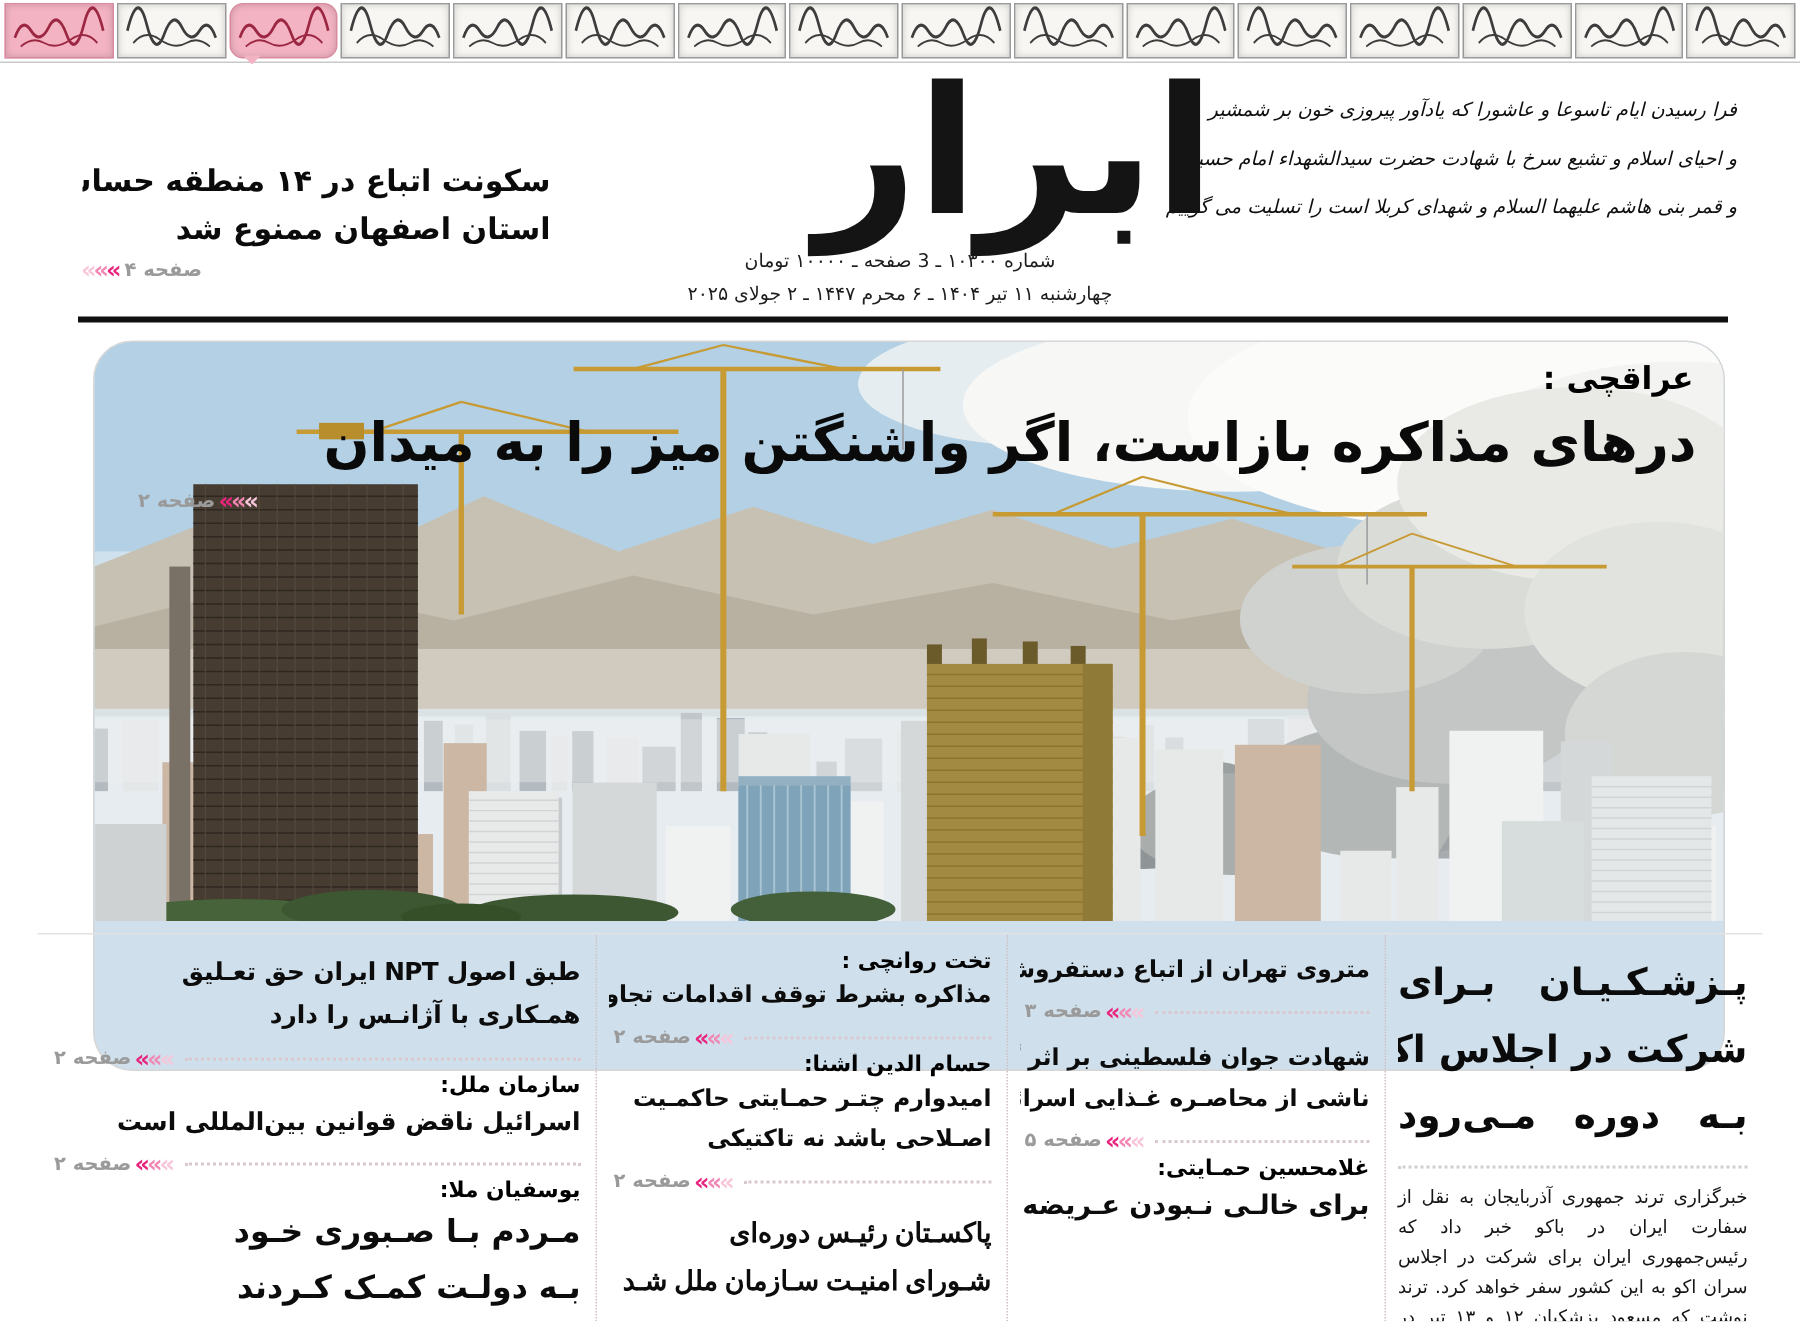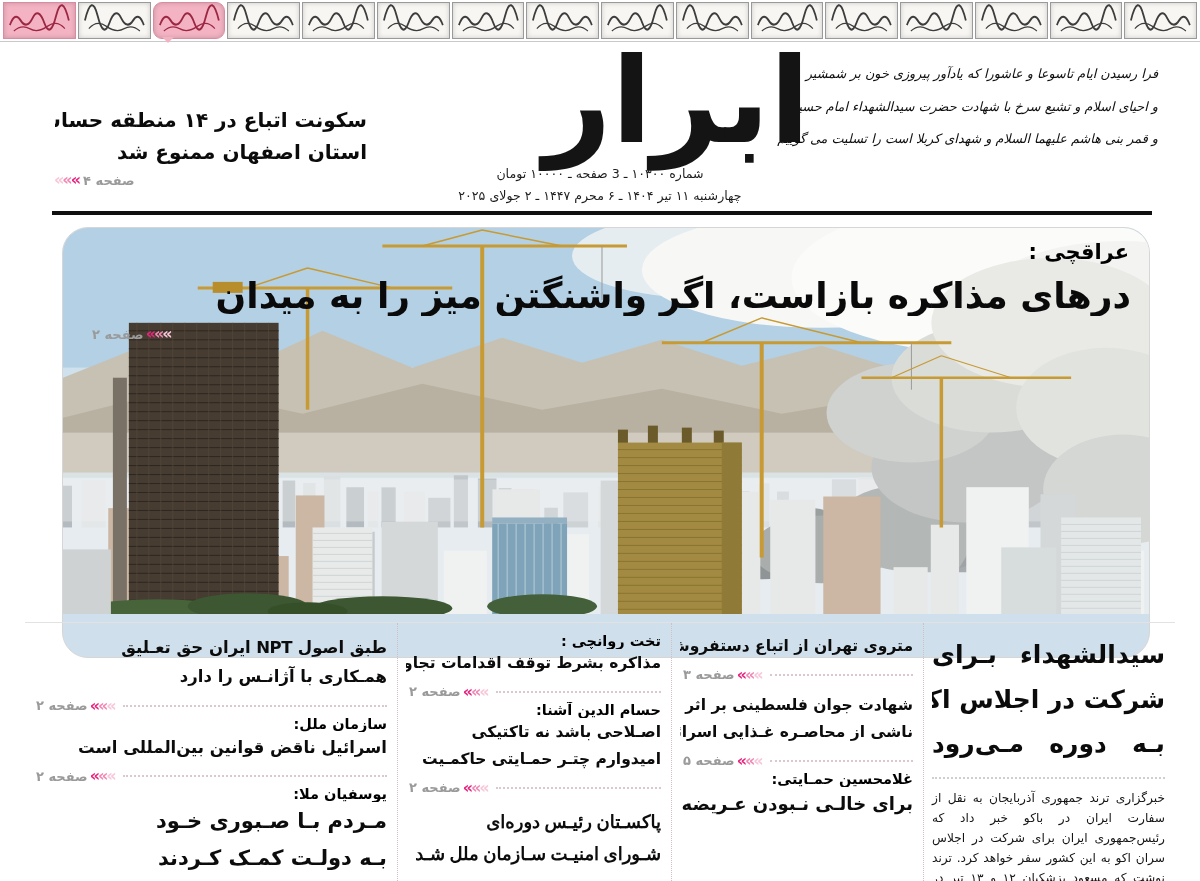"عراقچی :" .photo { height: 431px -> 487px }
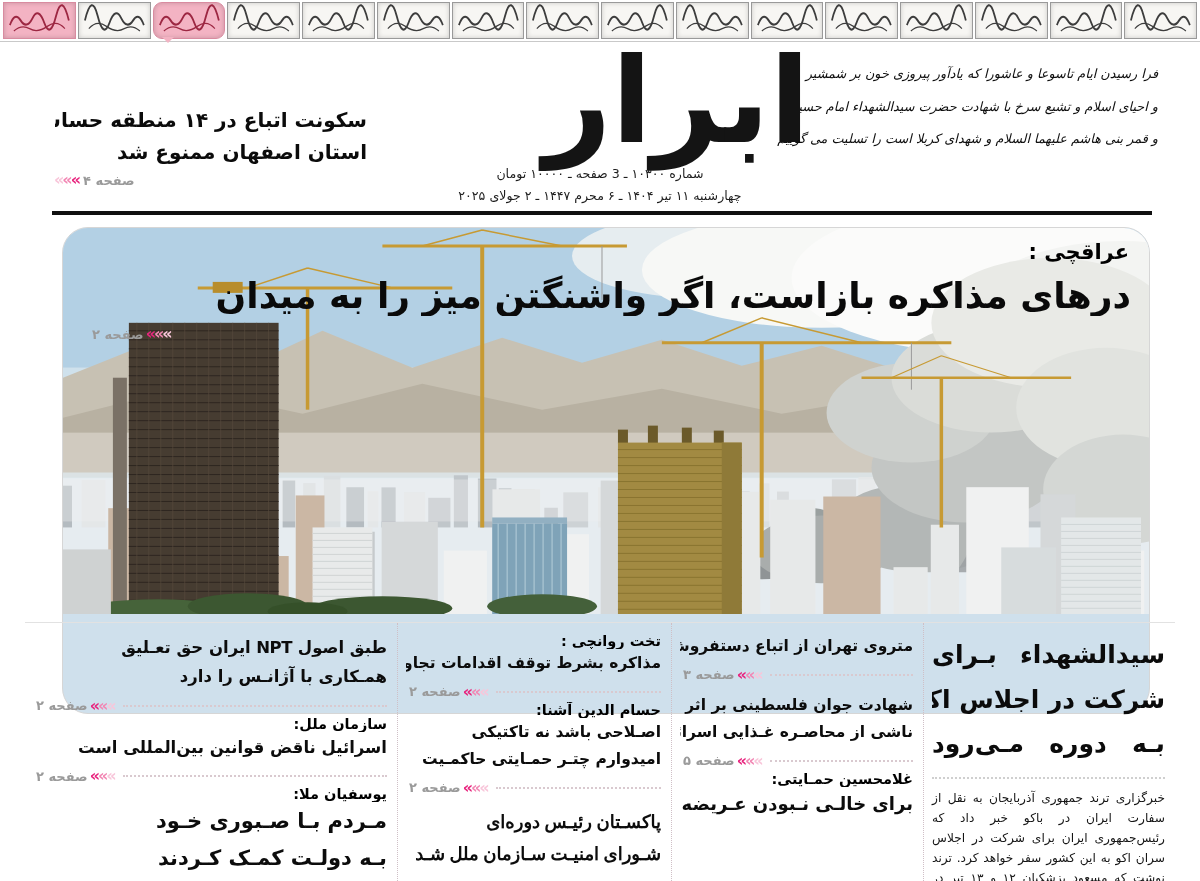"سیدالشهداء بـرای" div.eco-hl { text: سیدالشهداء -> پـزشـکـیـان }
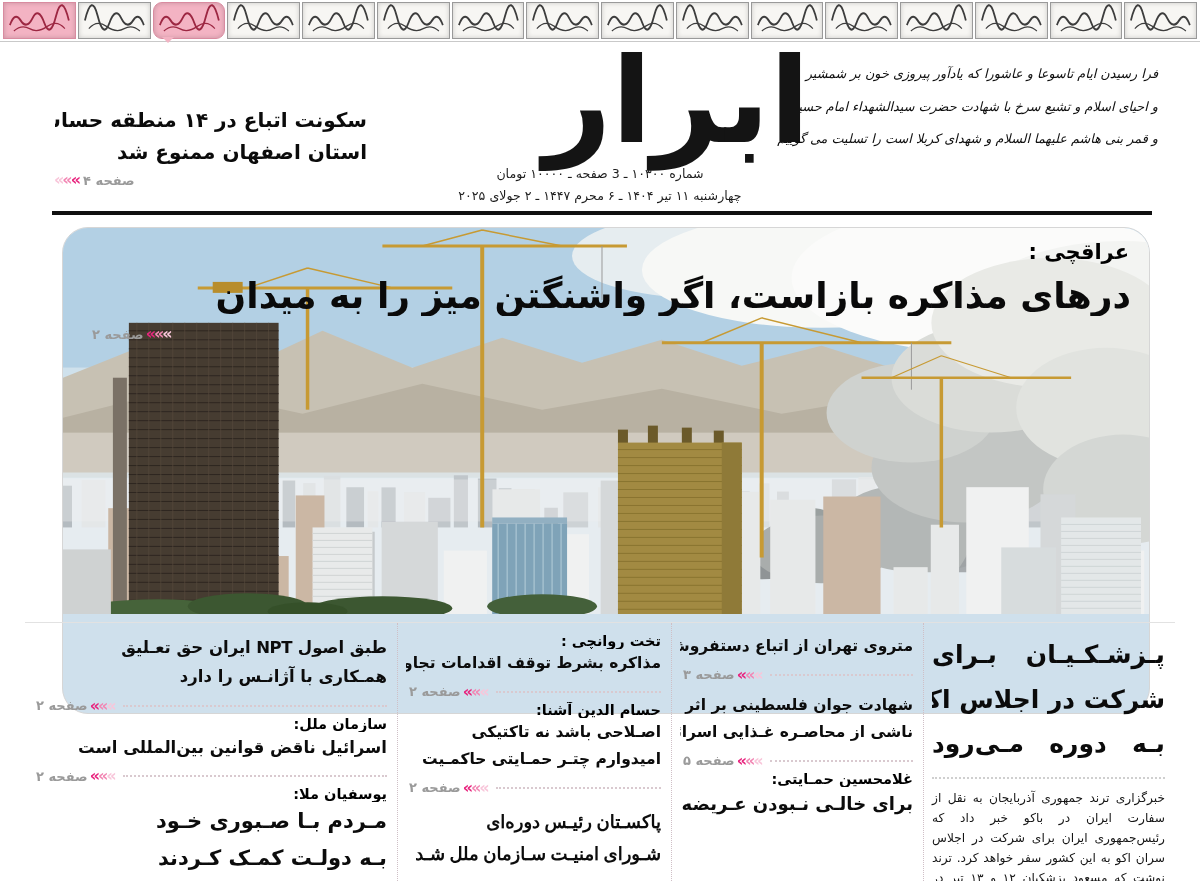"اصـلاحی باشد نه تاکتیکی" div.hl { order: before "امیدوارم چتـر حمـایتی حاکمـیت" -> after "امیدوارم چتـر حمـایتی حاکمـیت" }
